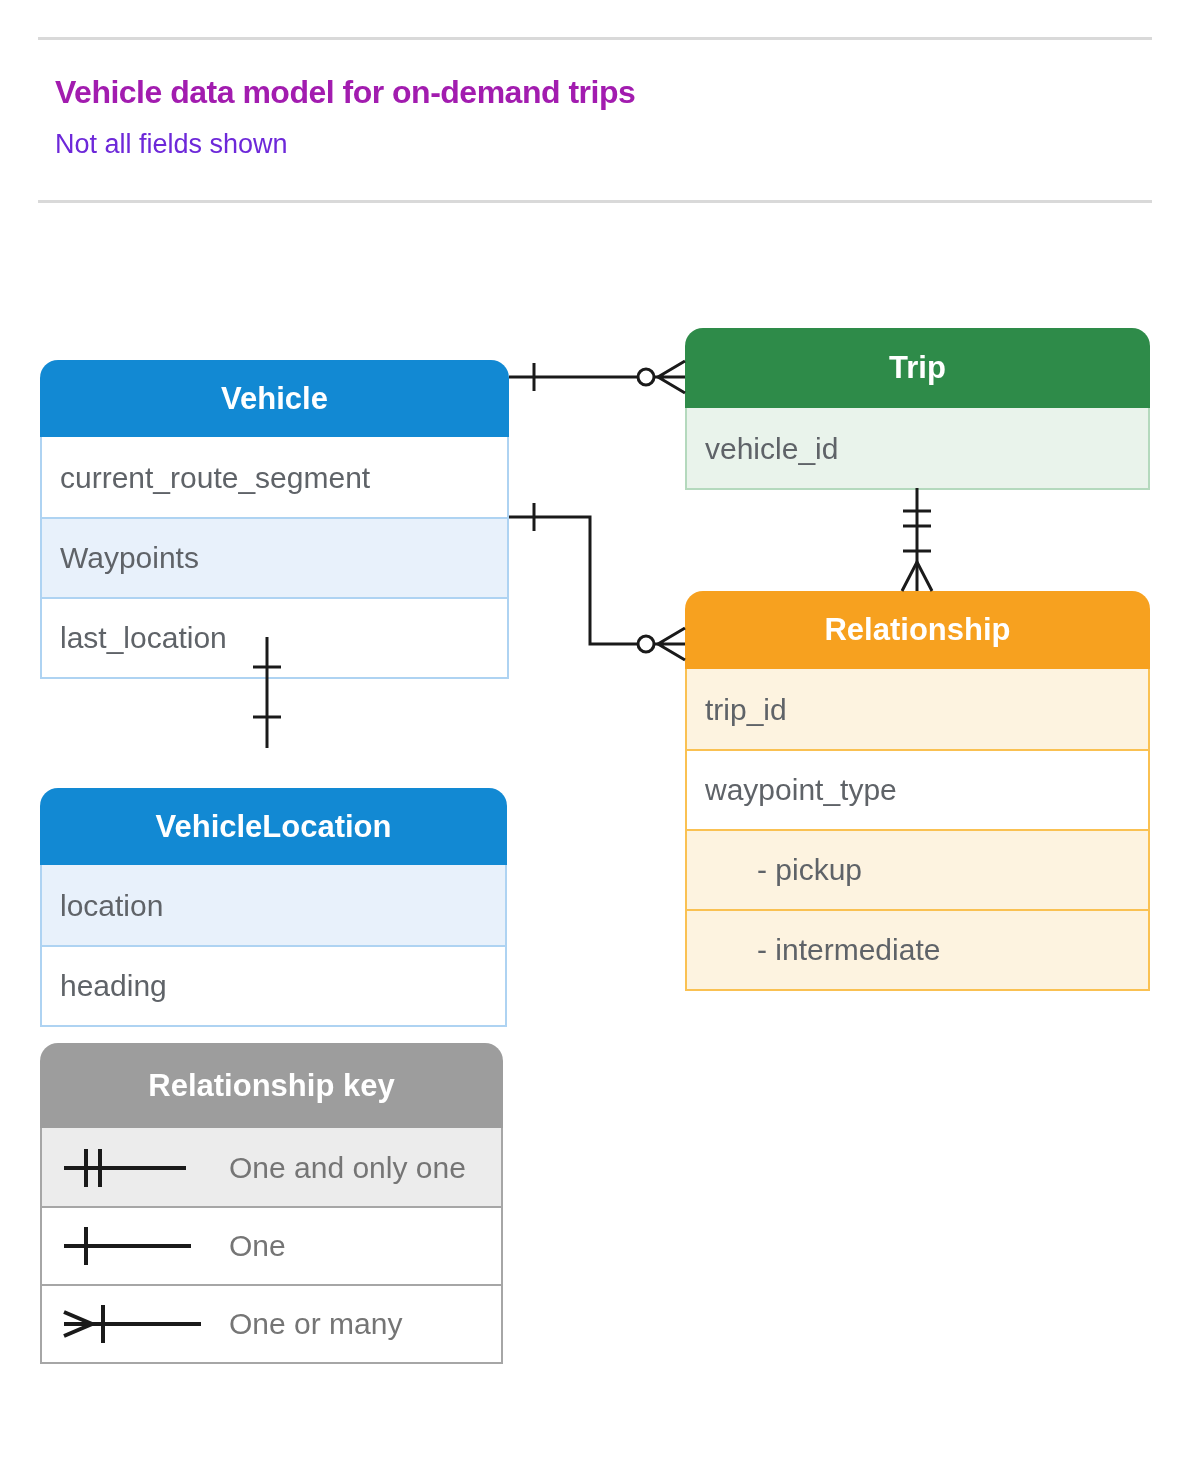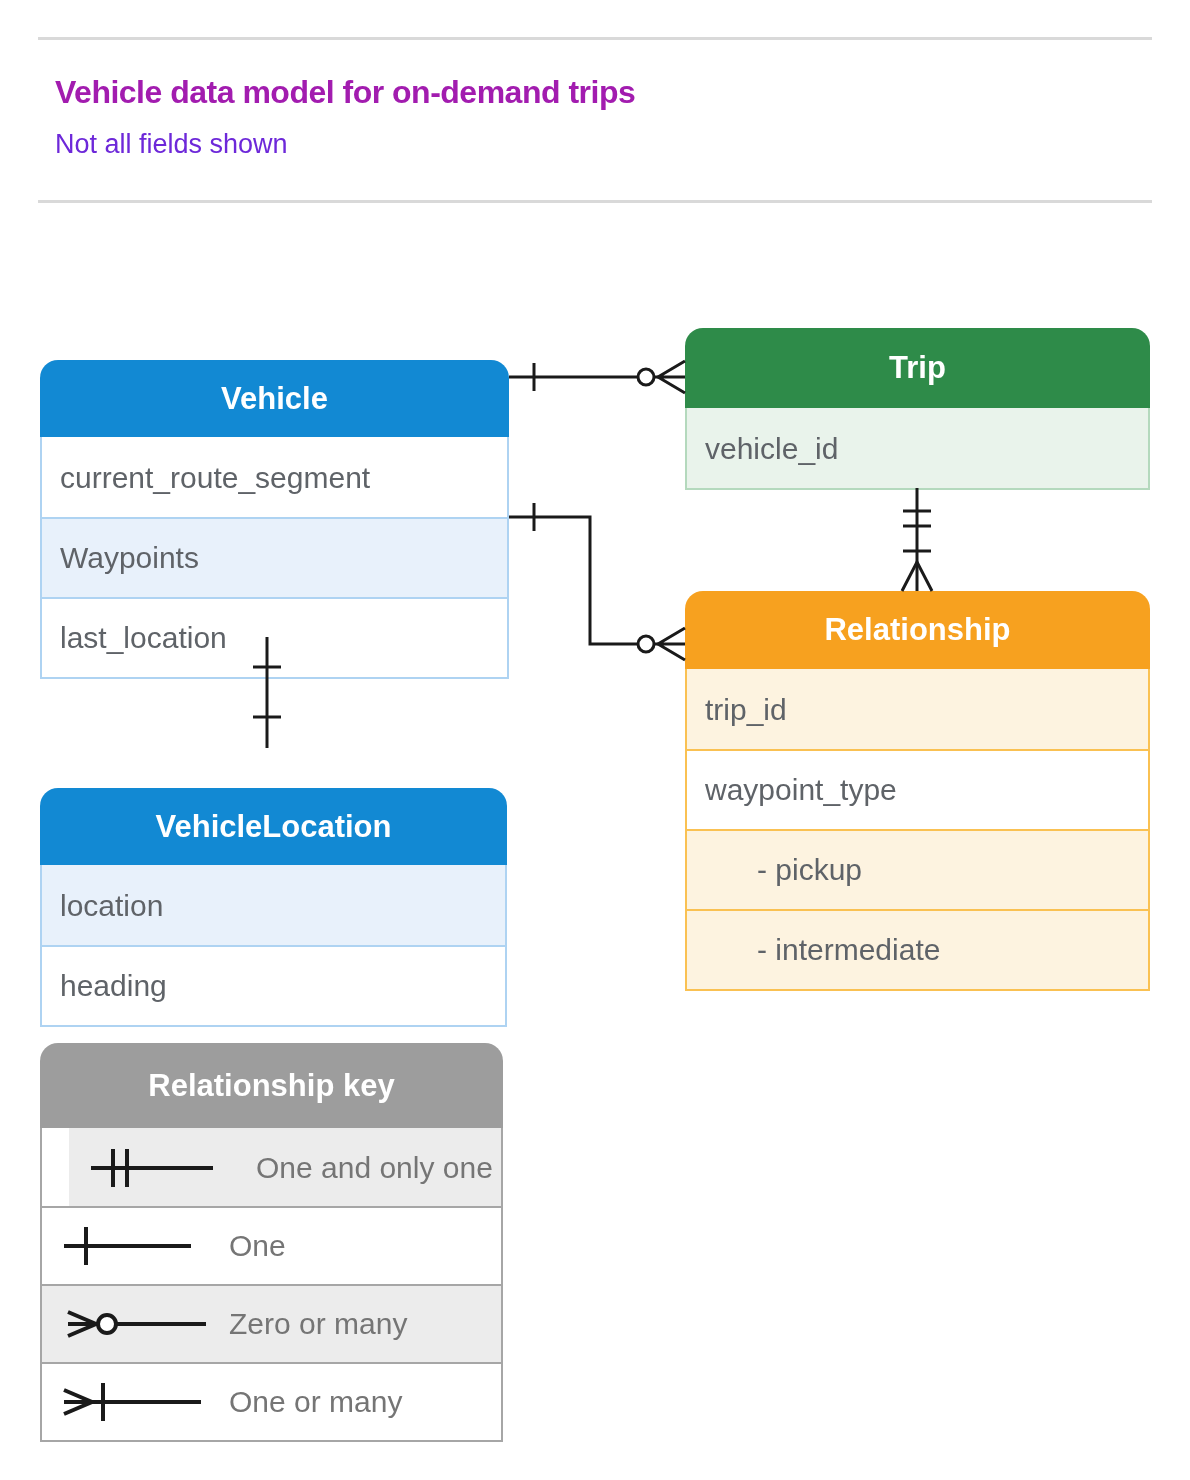"One and only one" .gray .krow:first-child { margin-left: 27px -> none }
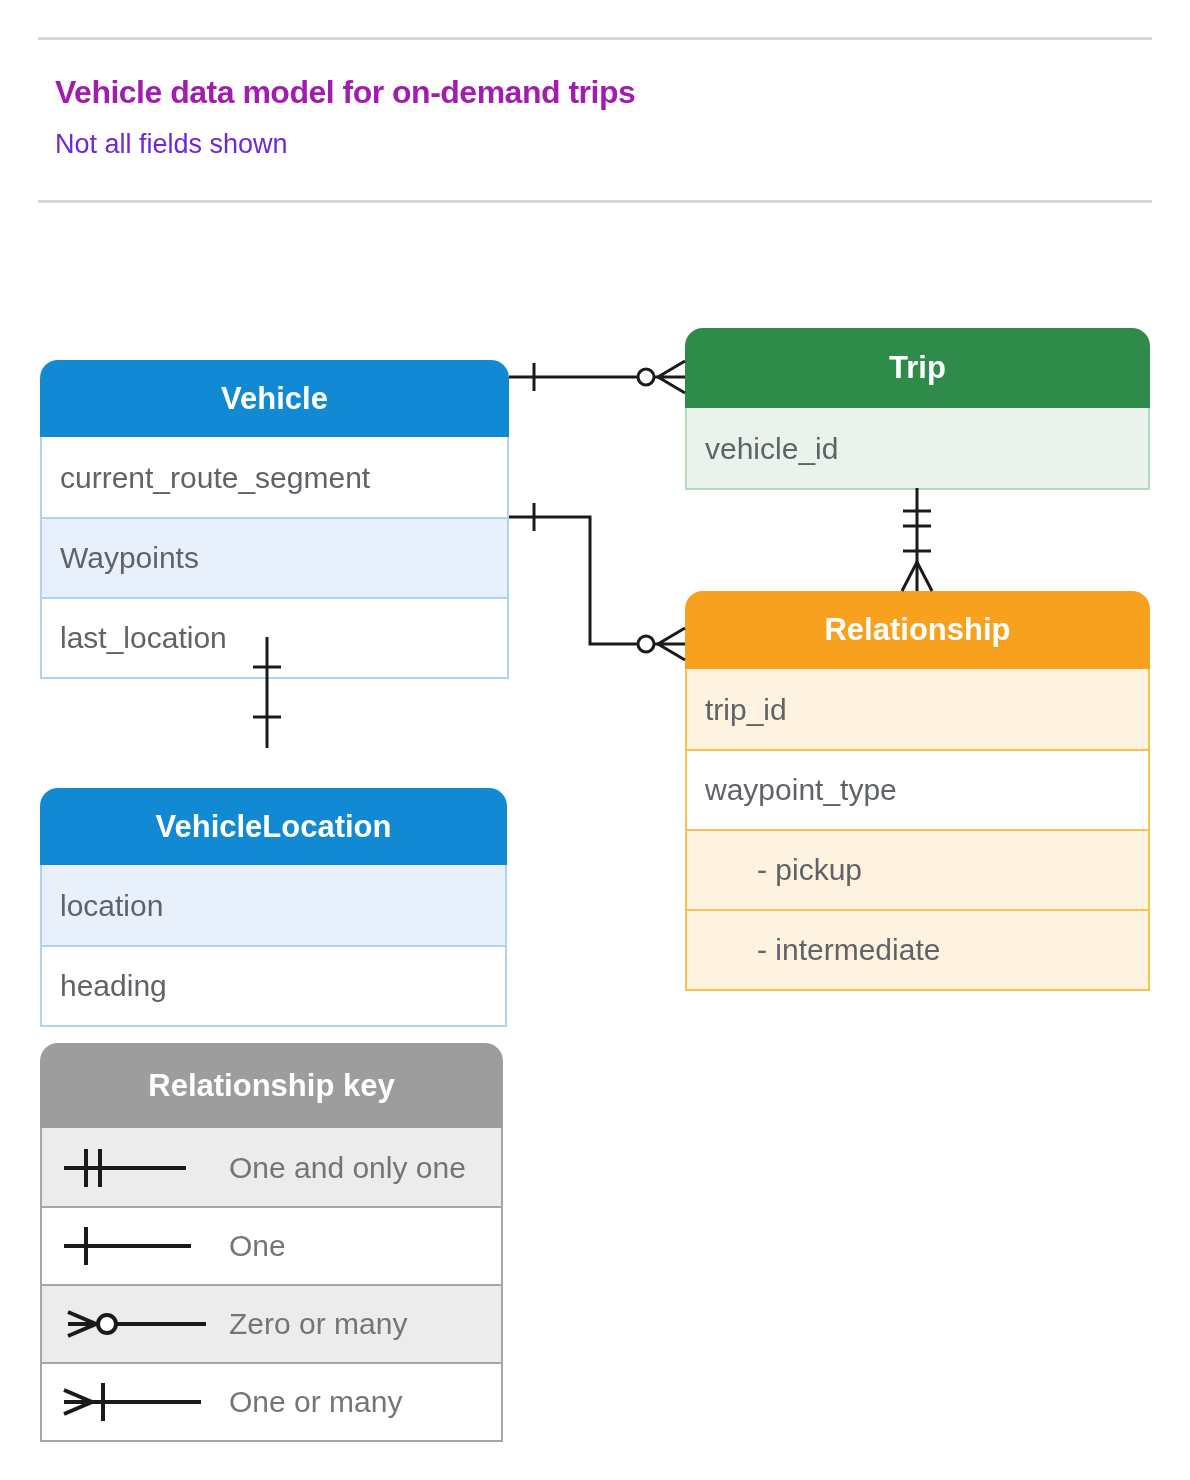"Zero or many" div.krow { html: <div> <svg> <path></path> <path></path> <path></path> <circle></circle> </svg> <span>Zero or many</span> </div> -> none }
